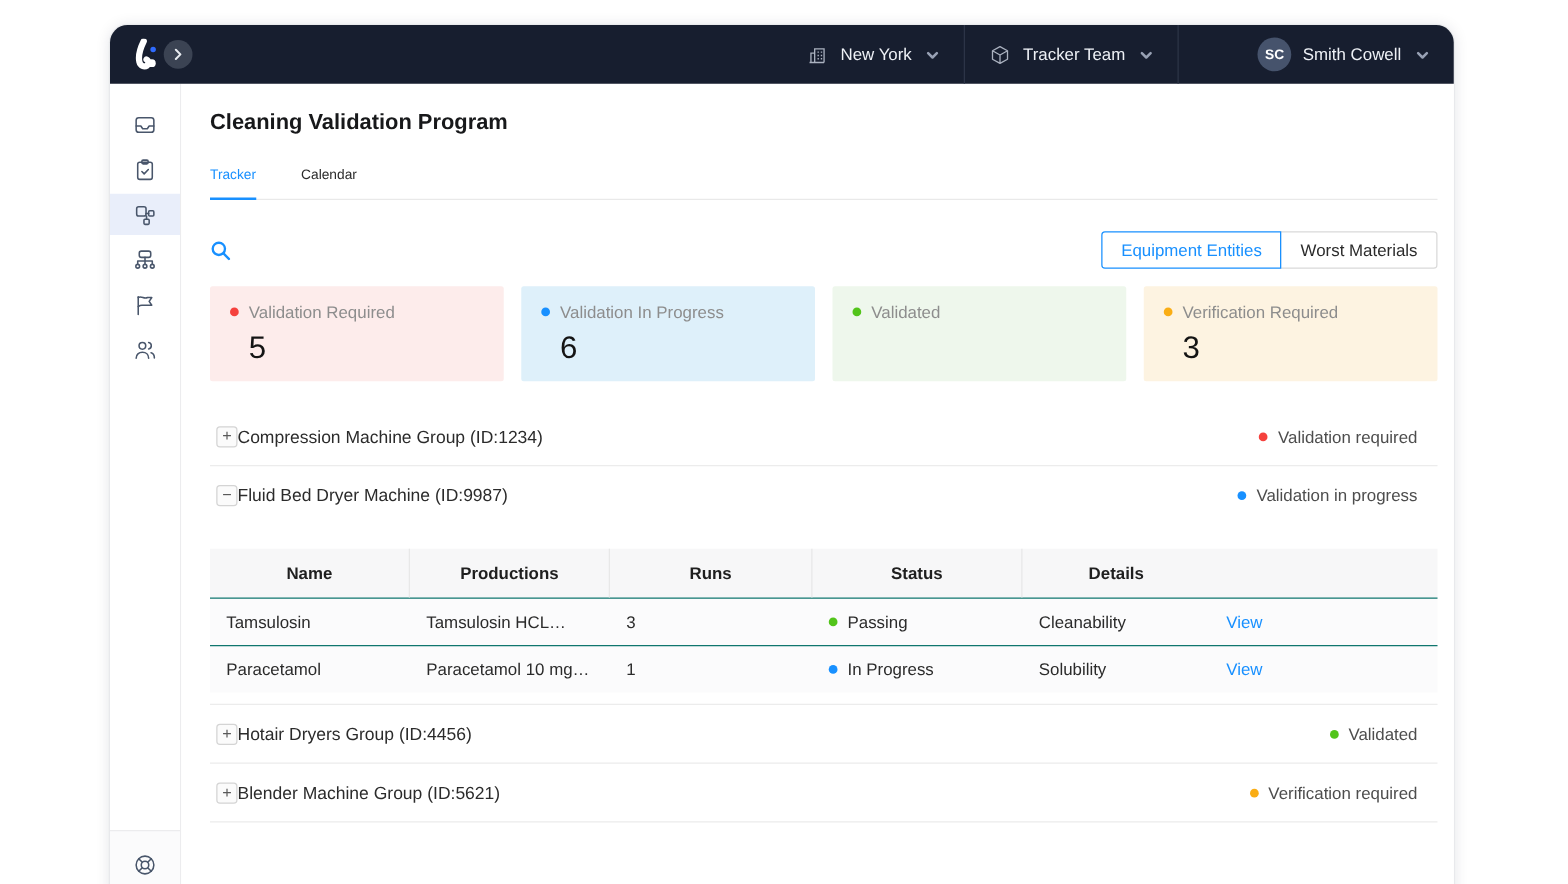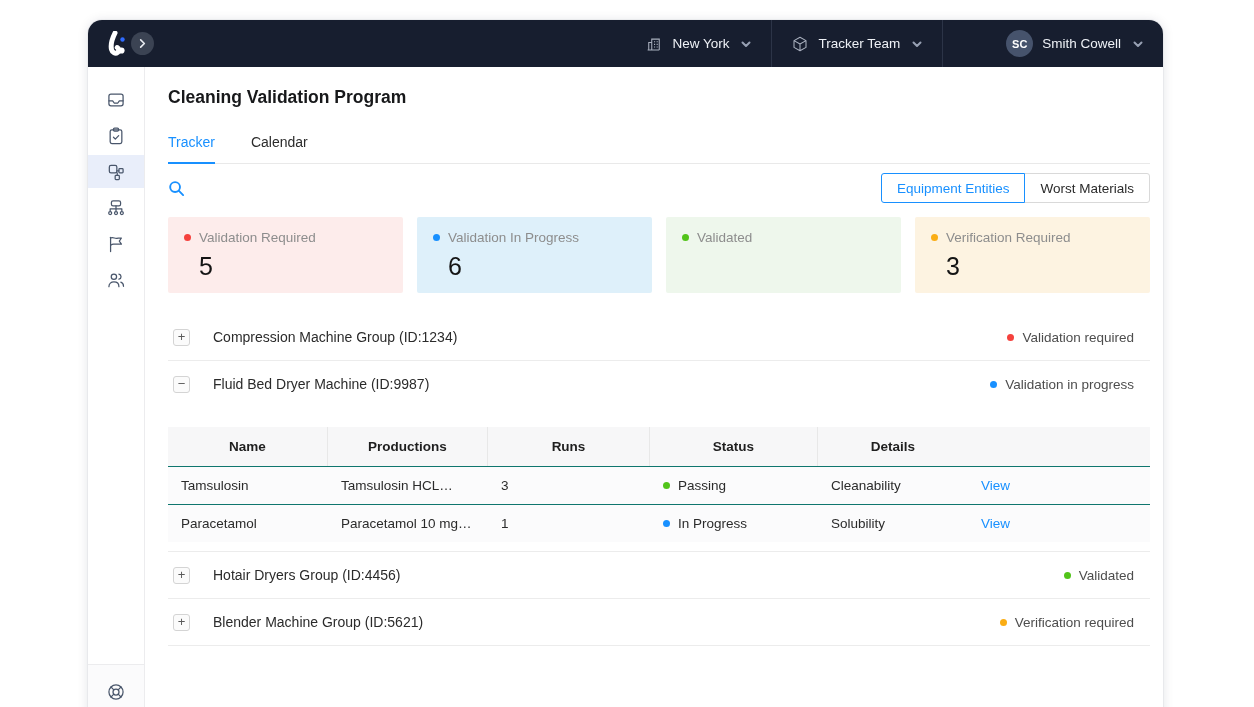"Tracker" .tab { font-size: 14px -> 11px }
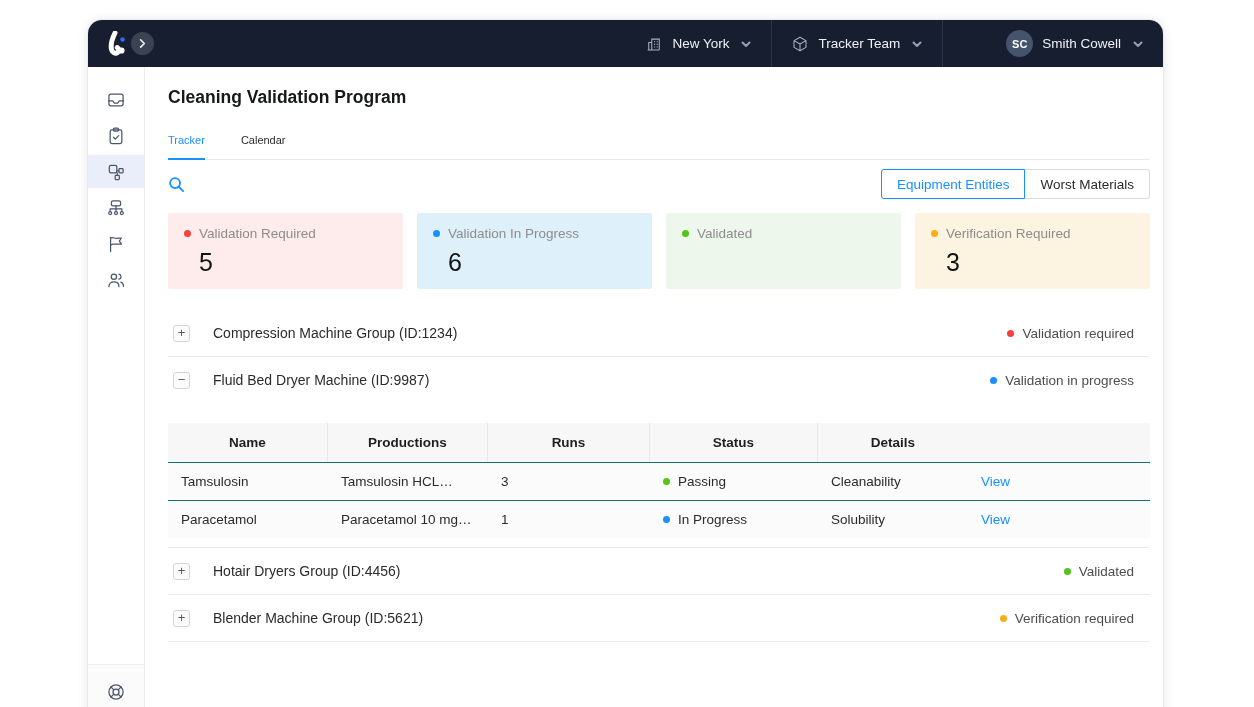"Equipment Entities" .toolbar { margin-top: 9px -> 25px }
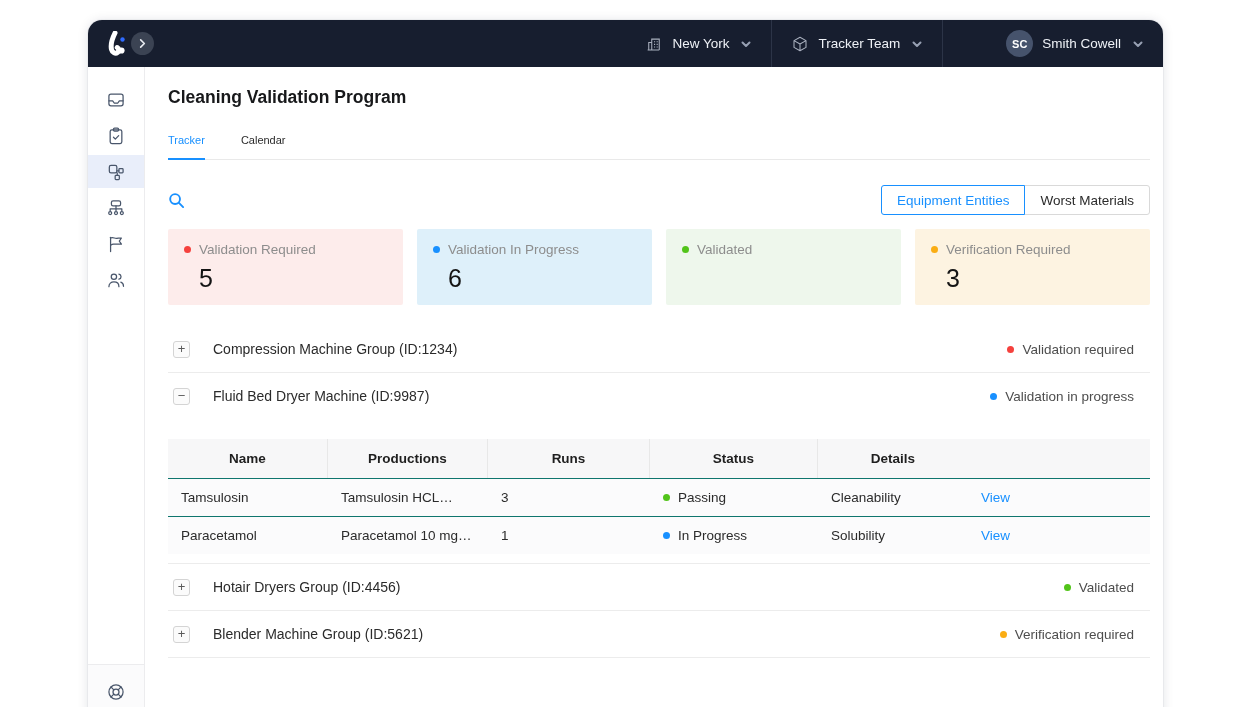"Compression Machine Group (ID:1234)" .group-label { margin-left: 23px -> none }
